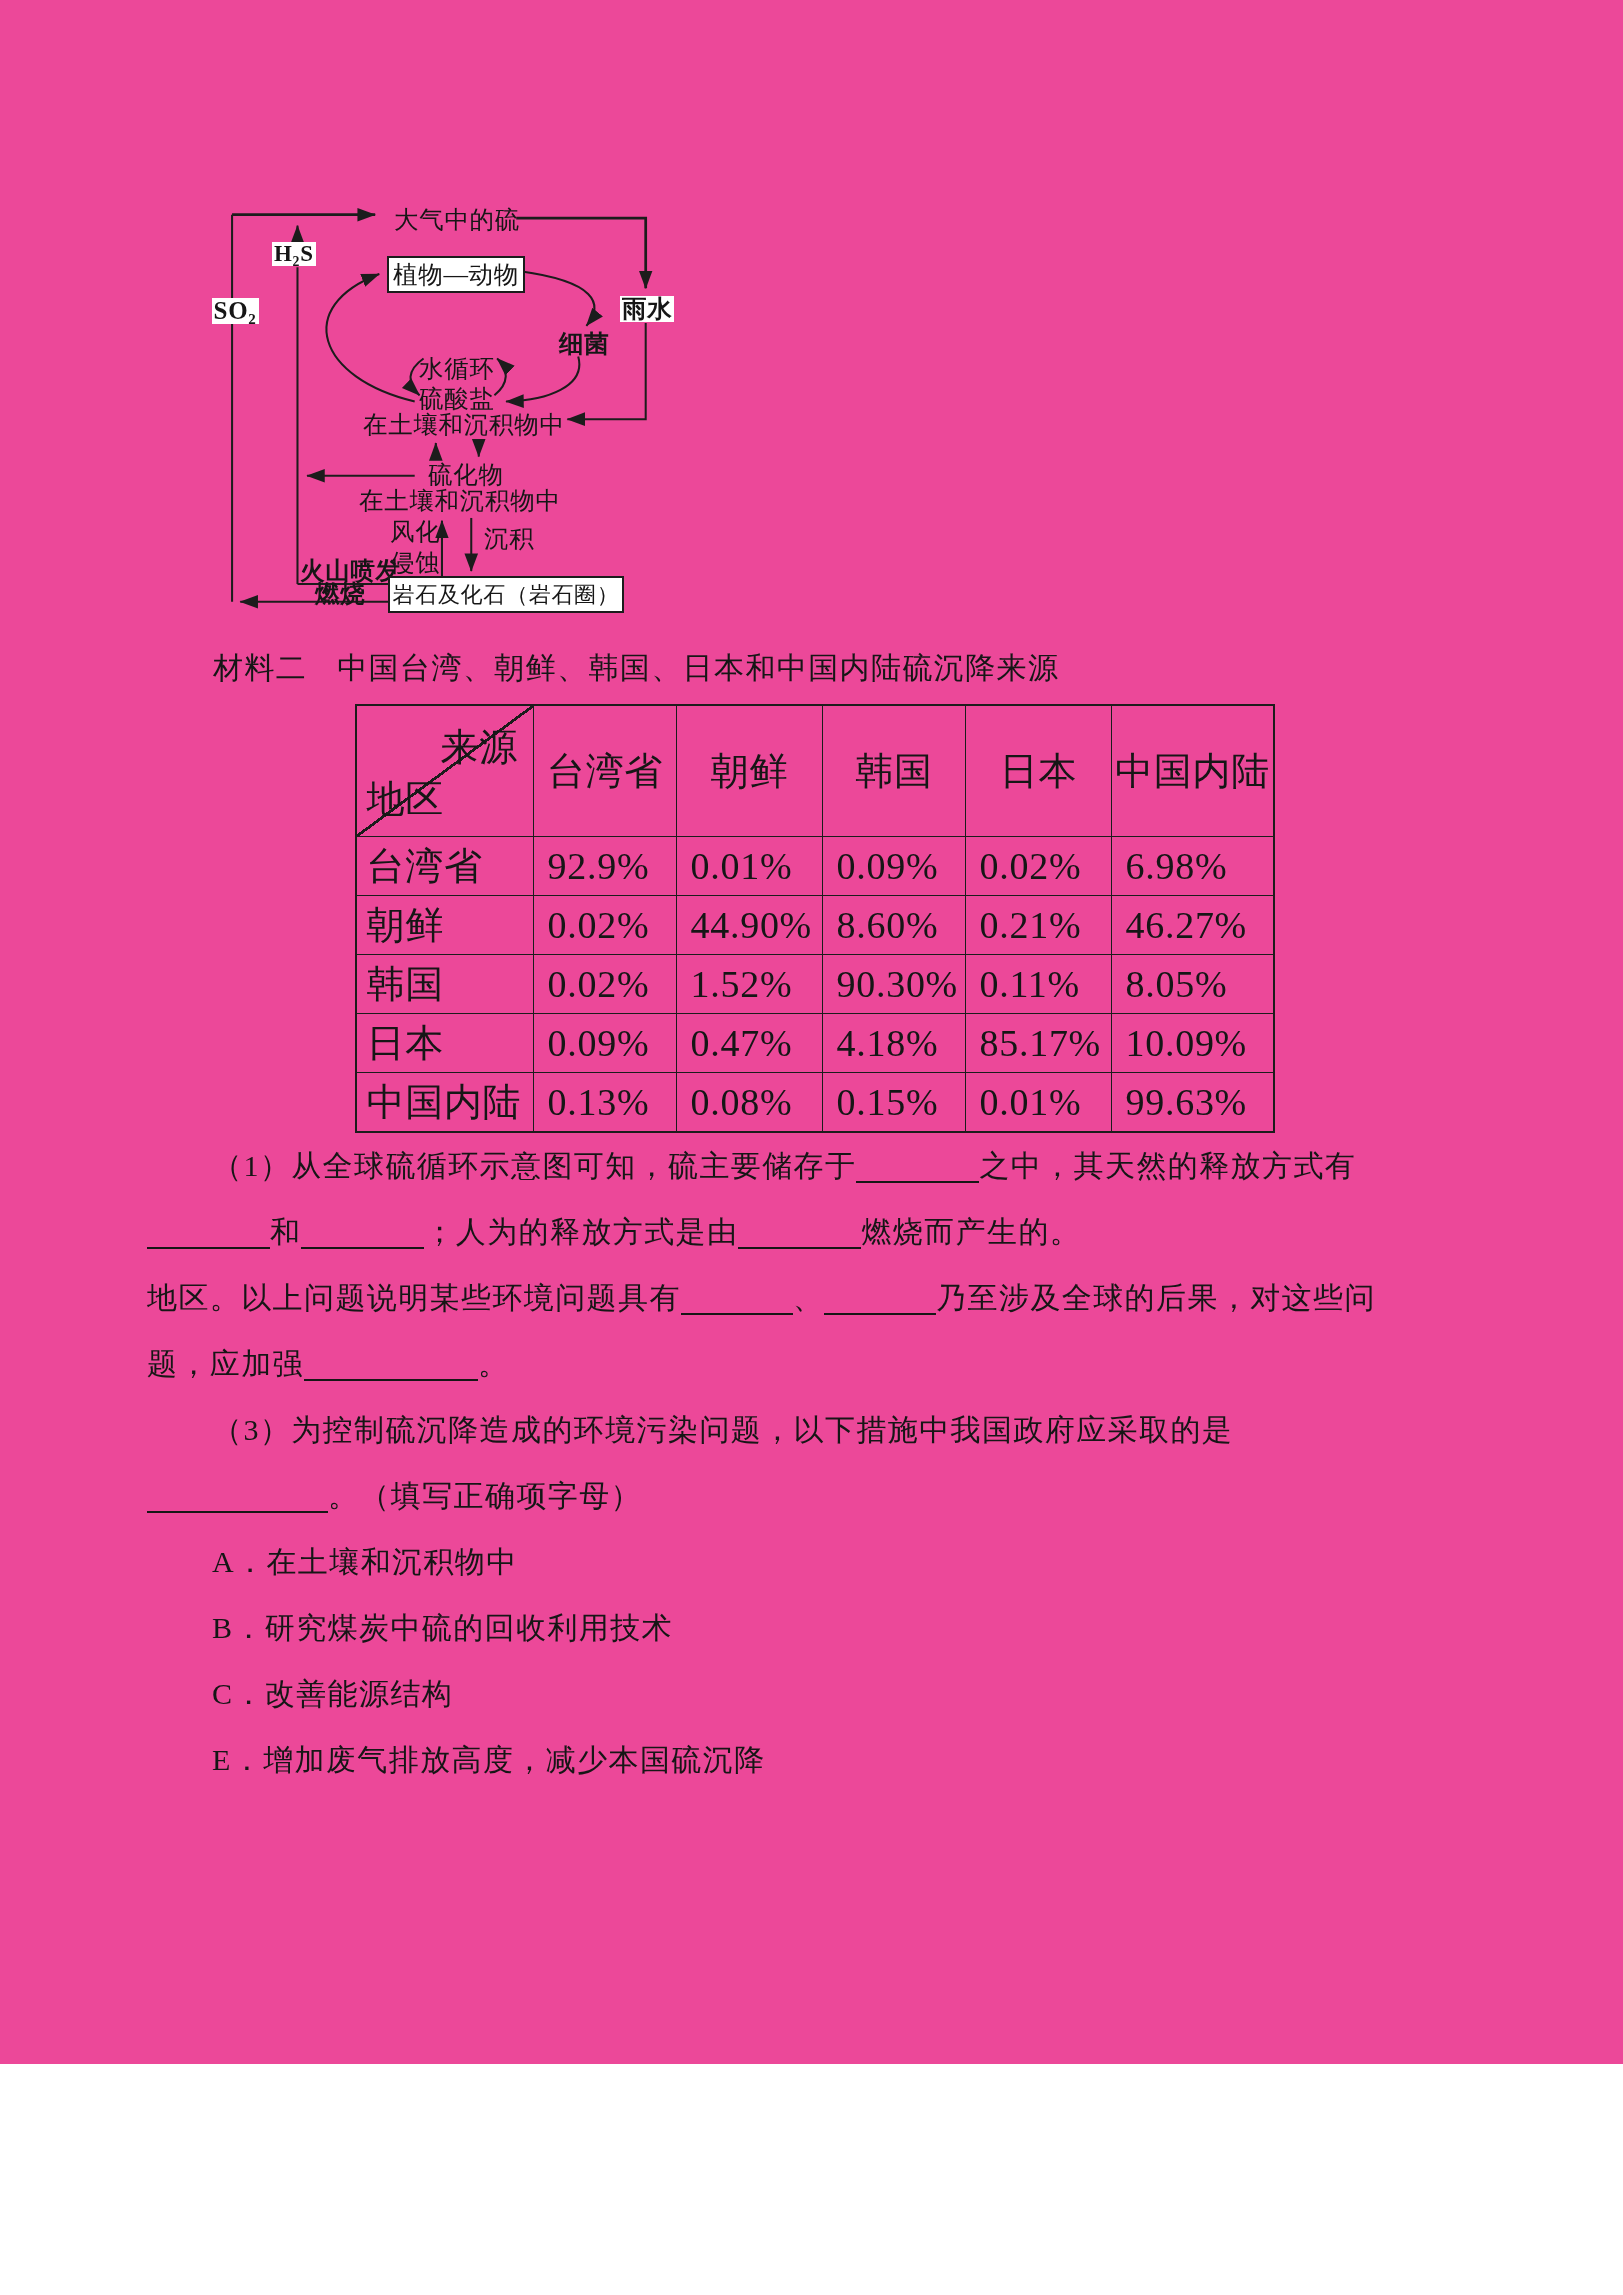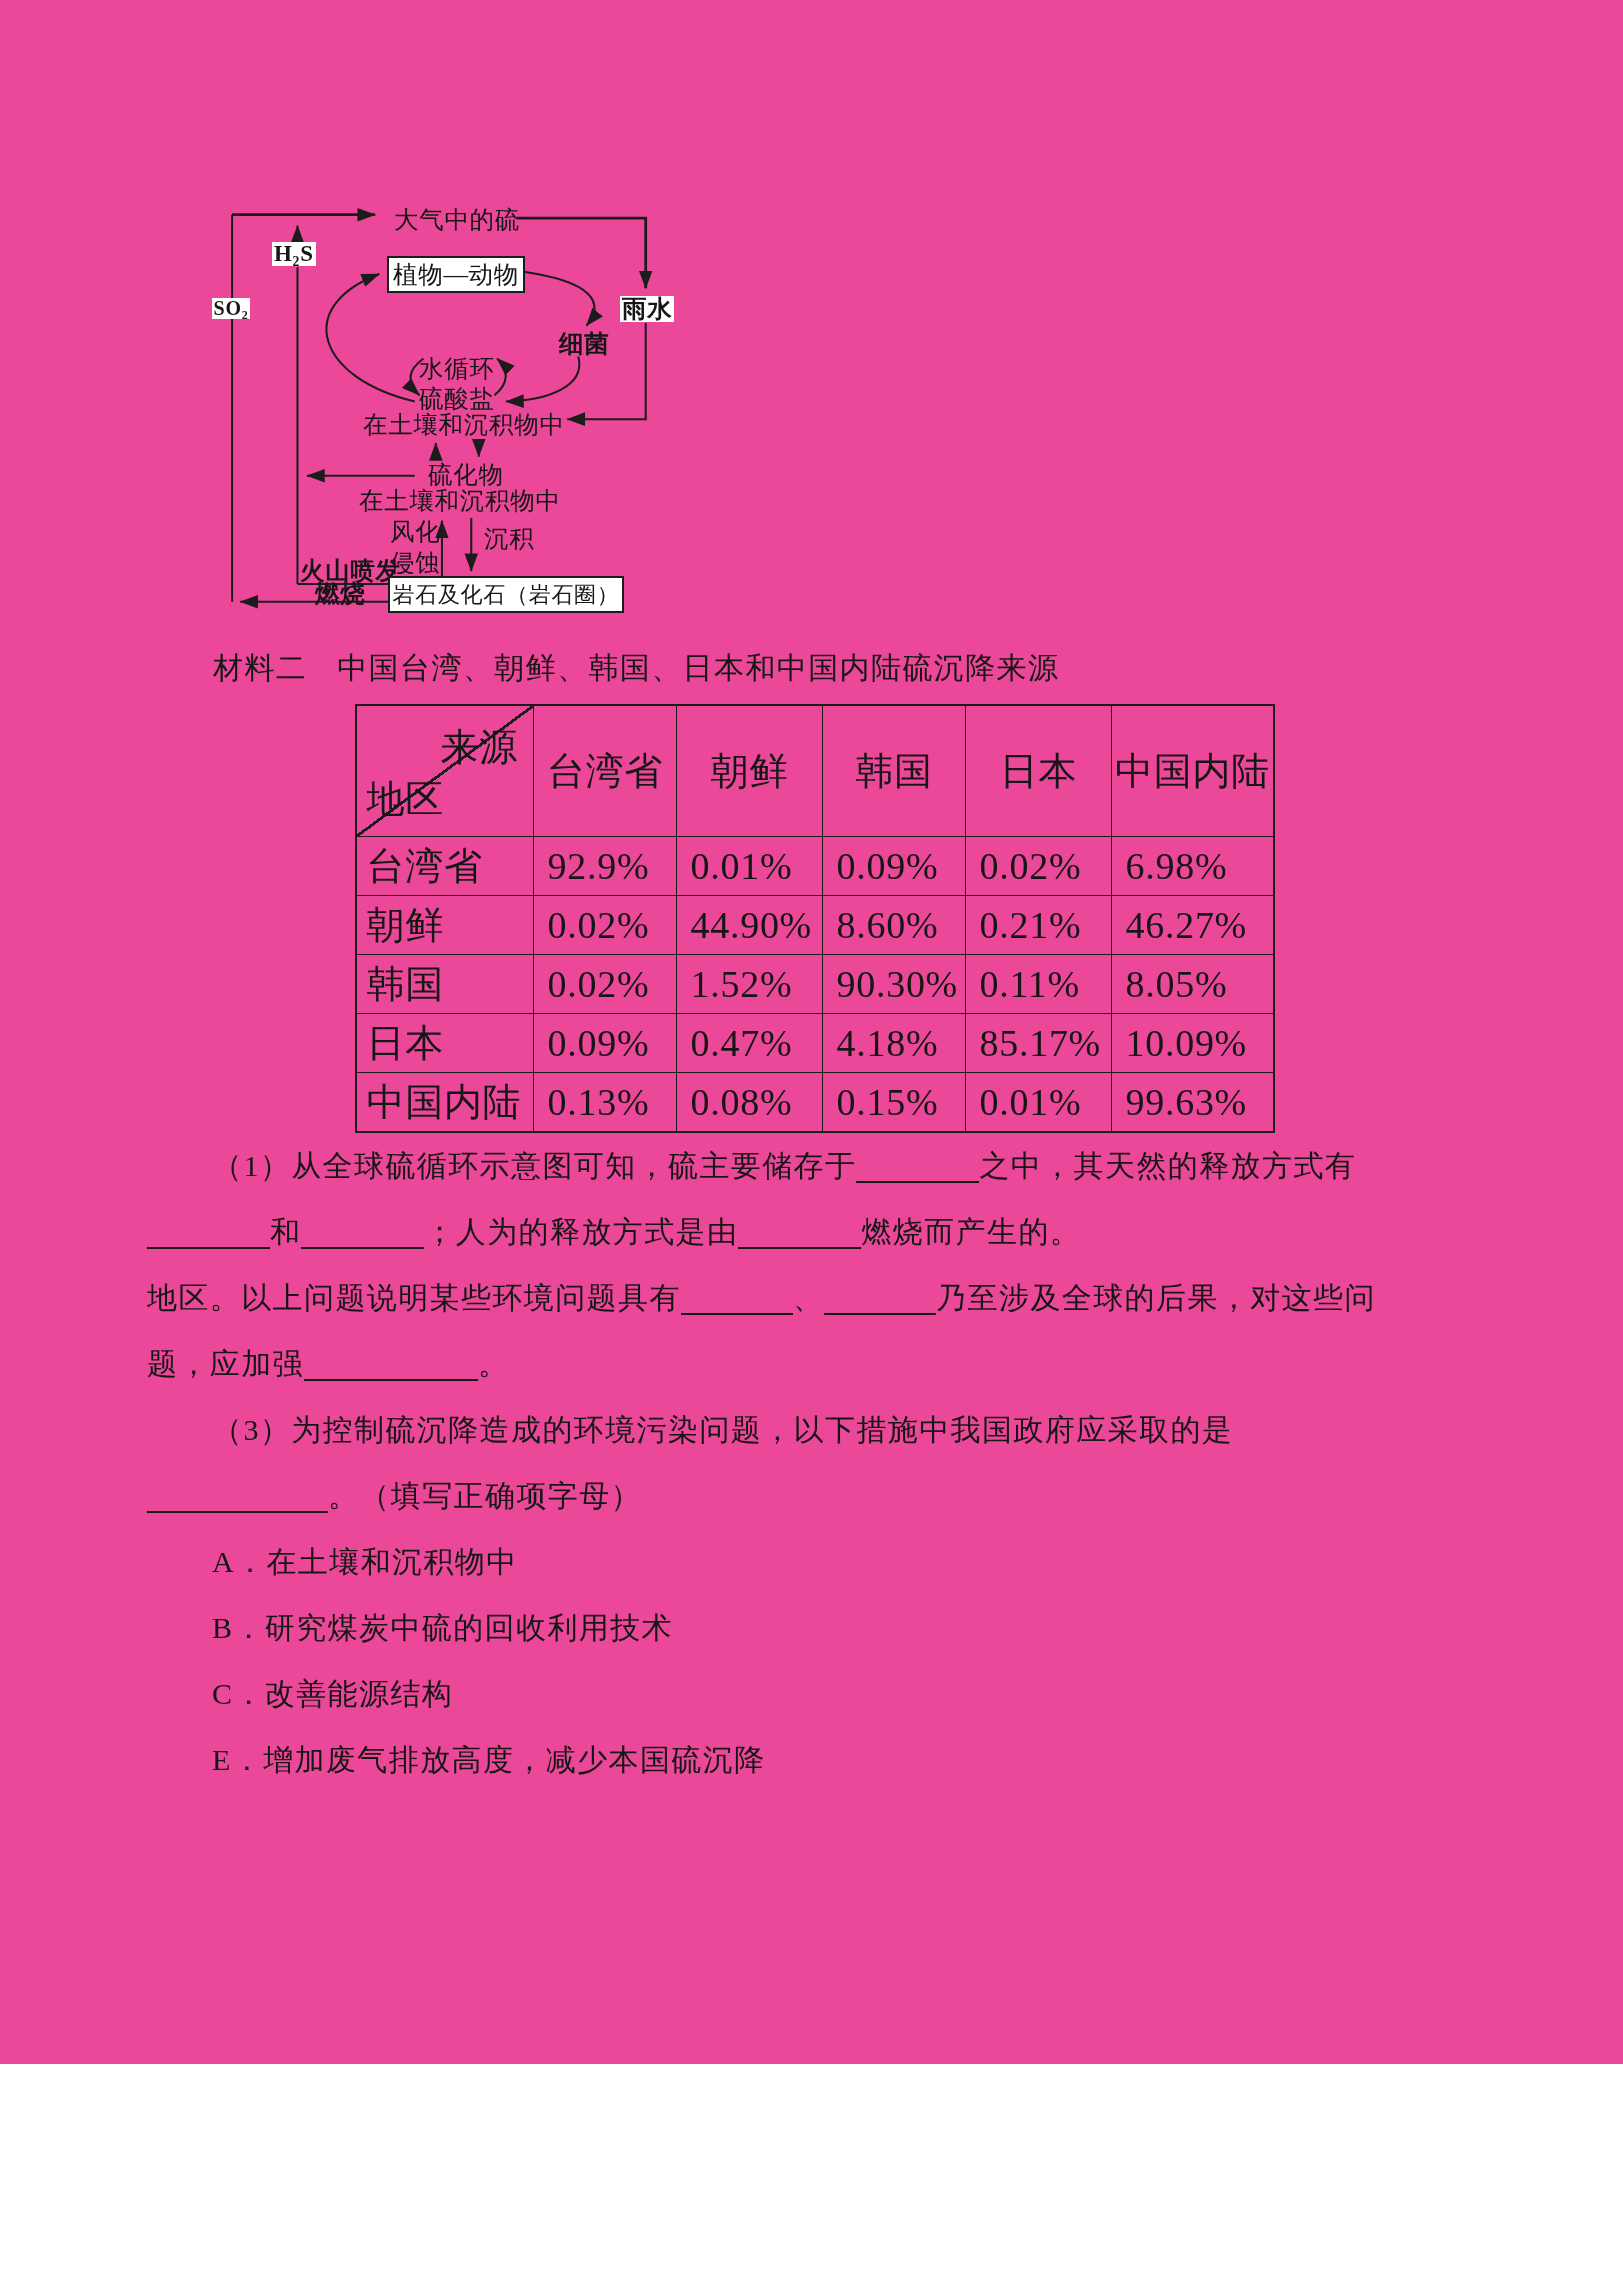"SO₂" div.dlabel { font-size: 20px -> 25px }
